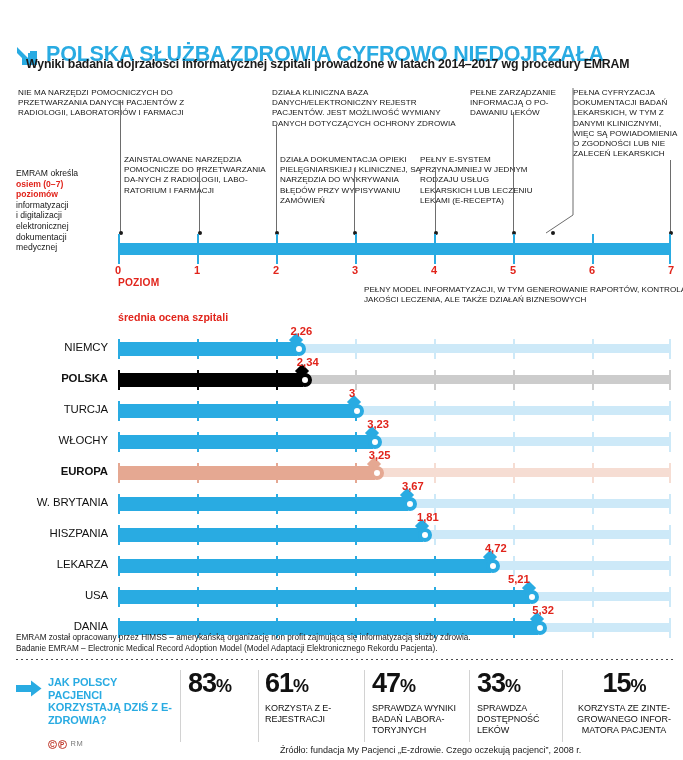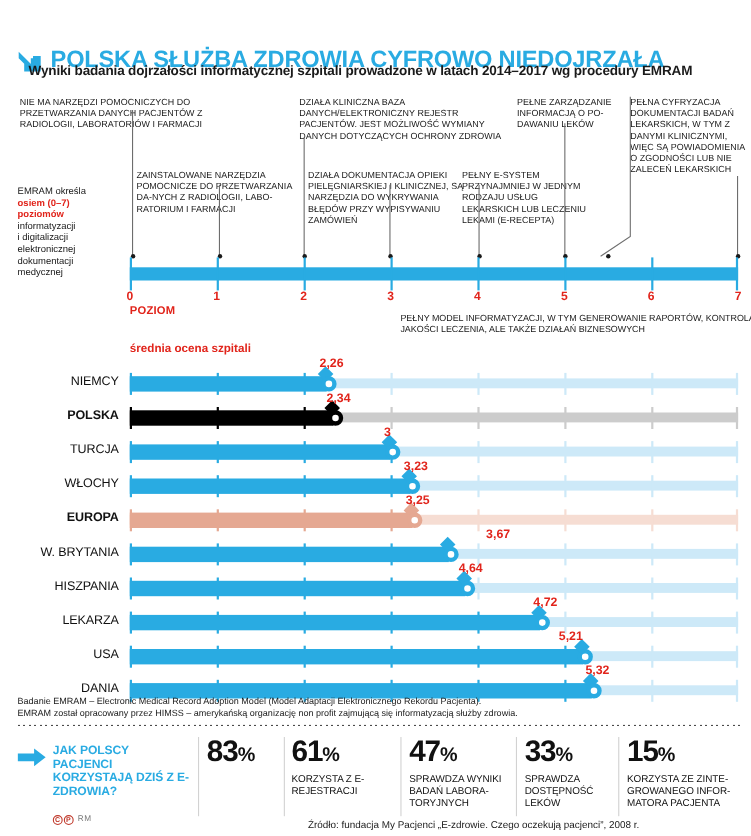"3,67" div.val { margin-left: 40px -> none }
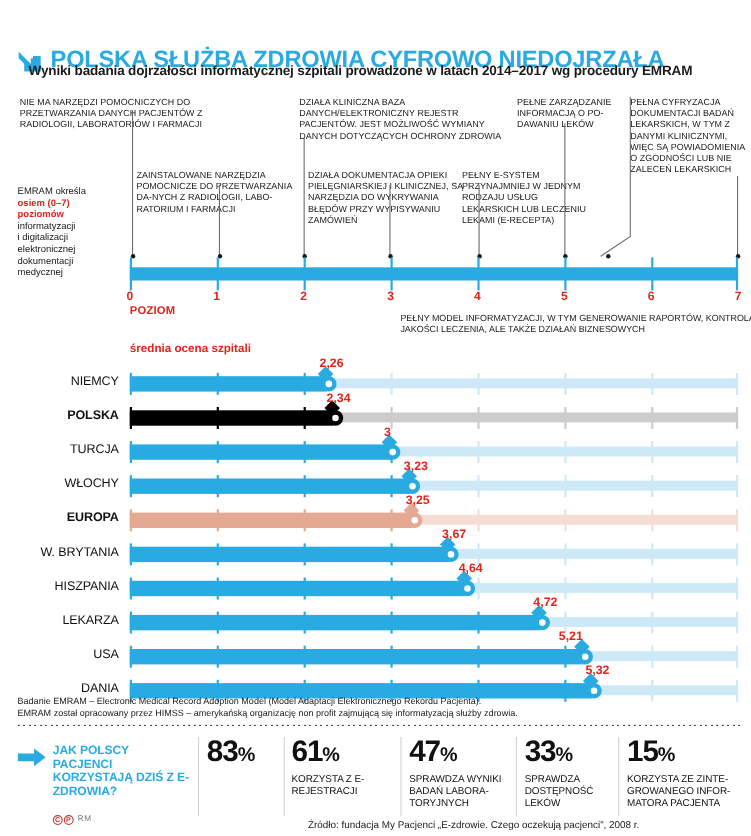"4,64" div.val { text: 4,64 -> 1,81 }
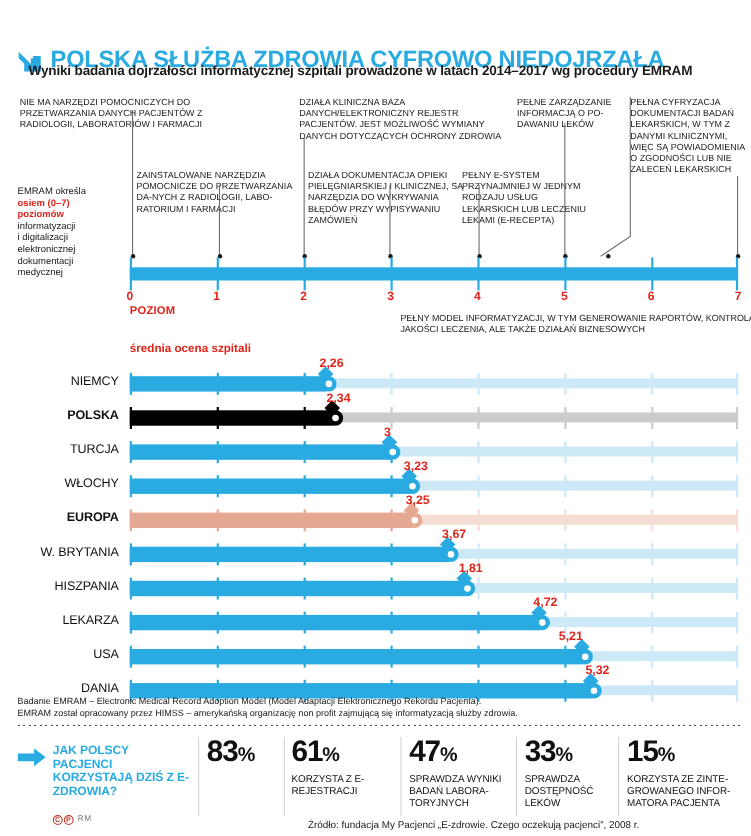"Badanie EMRAM – Electronic Medical" div { order: before "EMRAM został opracowany przez HIMSS" -> after "EMRAM został opracowany przez HIMSS" }
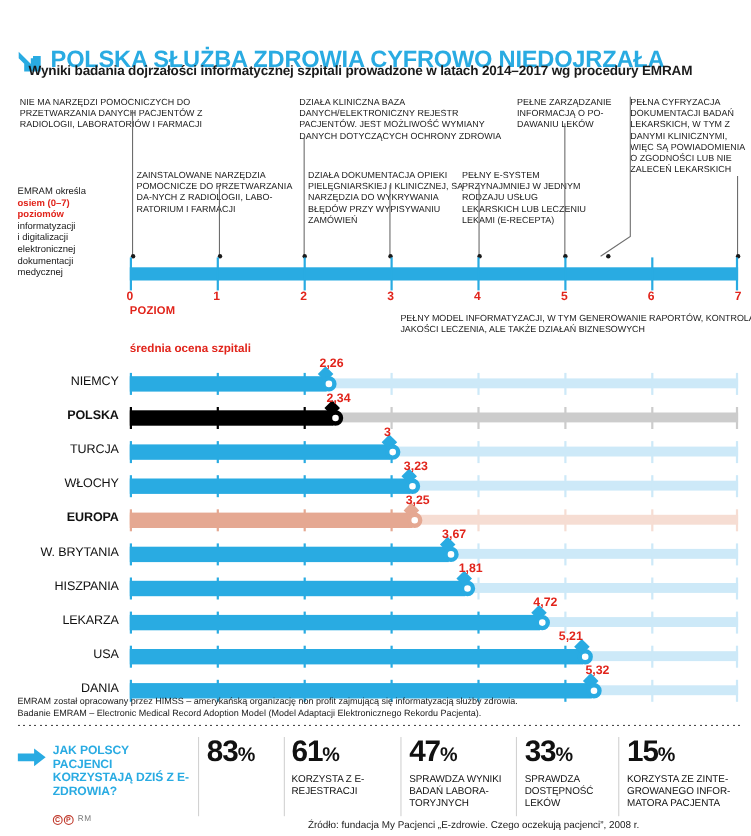"15%" div.stat { text-align: none -> center }
